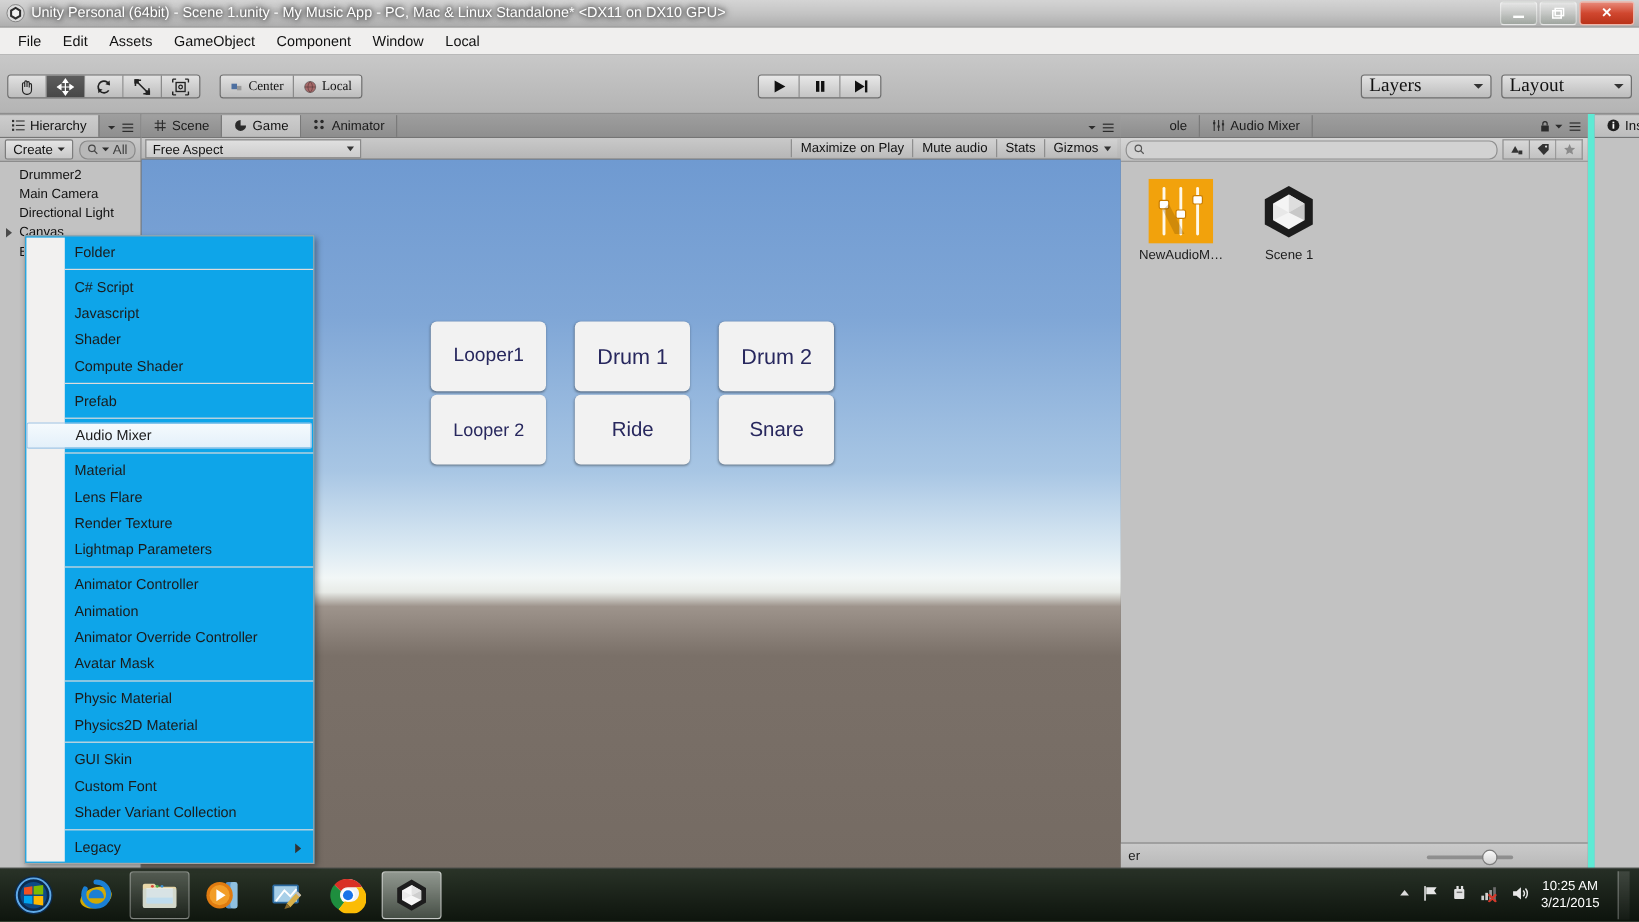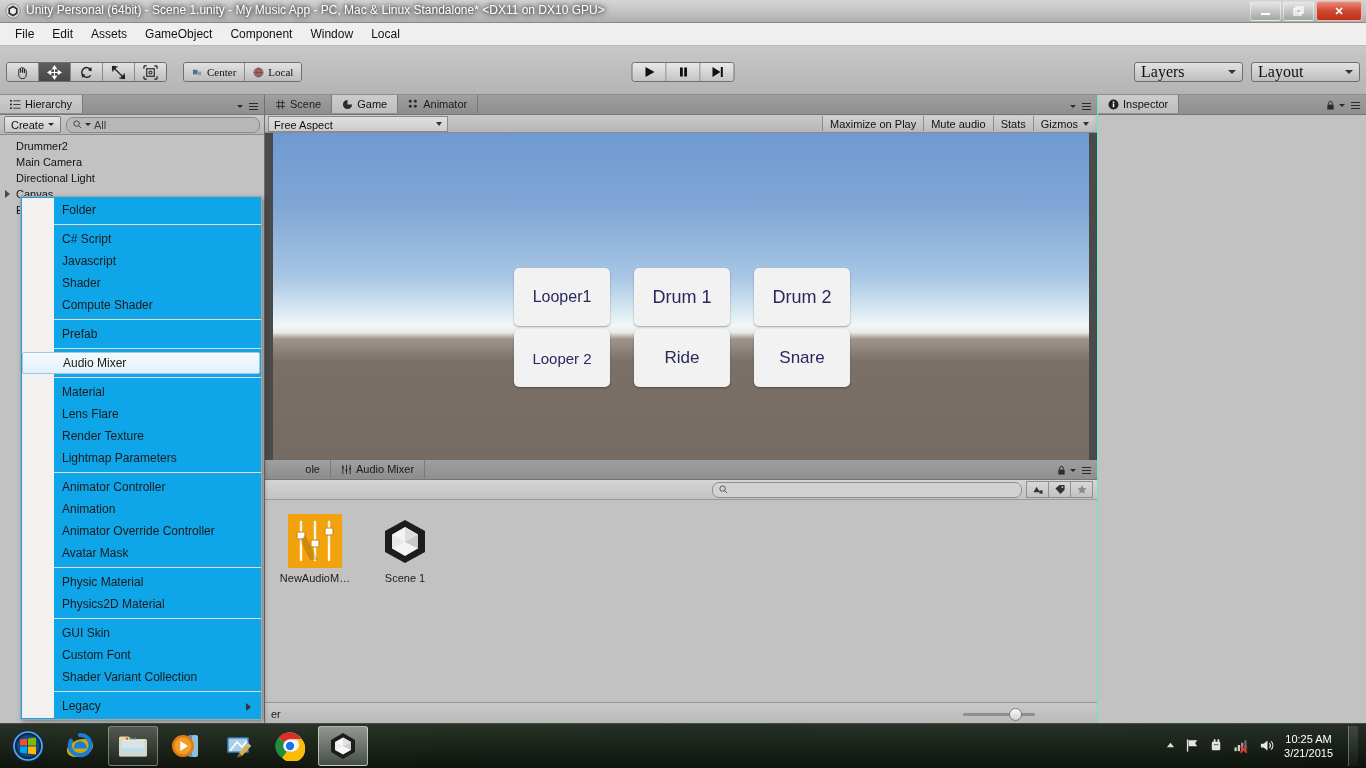"Hierarchy" .tabrow { align-items: flex-start -> center }
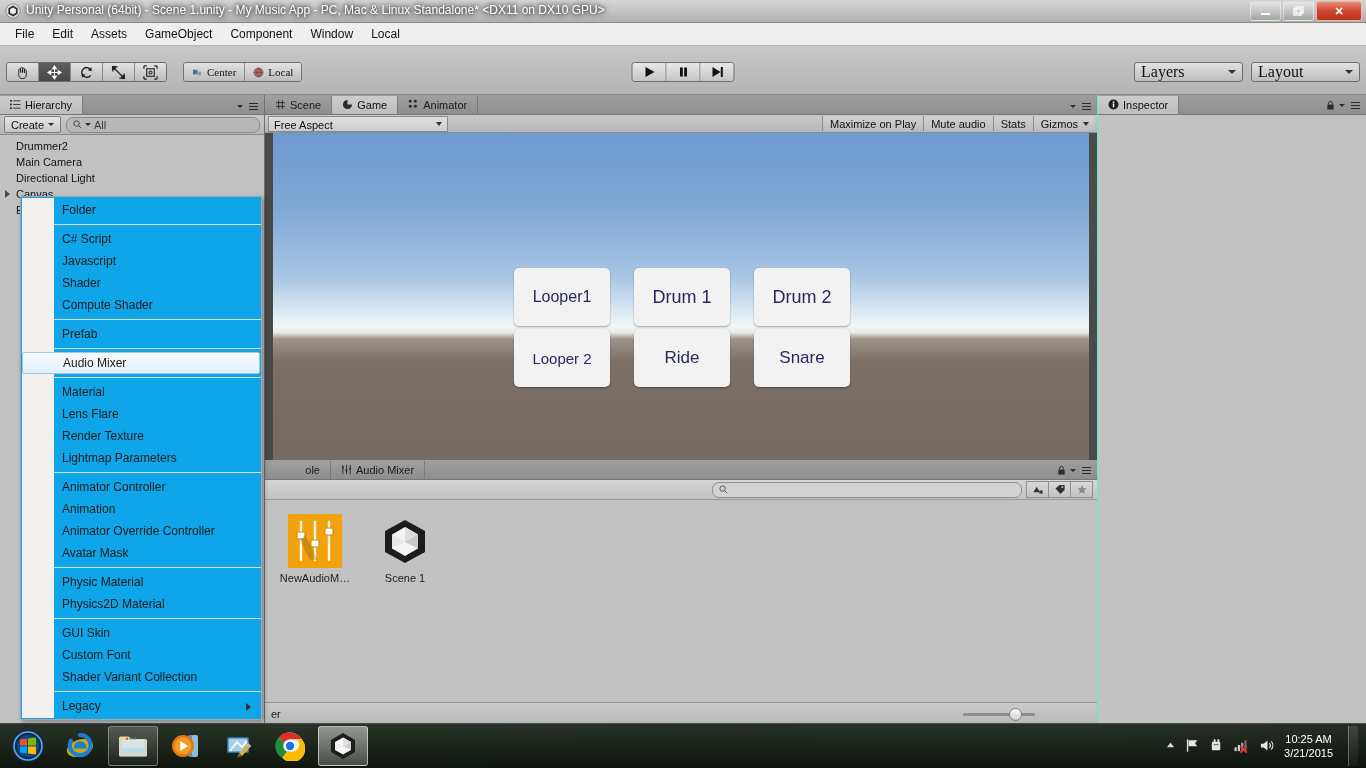"Scene" #center { border-right: 1px solid #5eead4 -> 6px solid #5eead4; flex-direction: column -> row }
